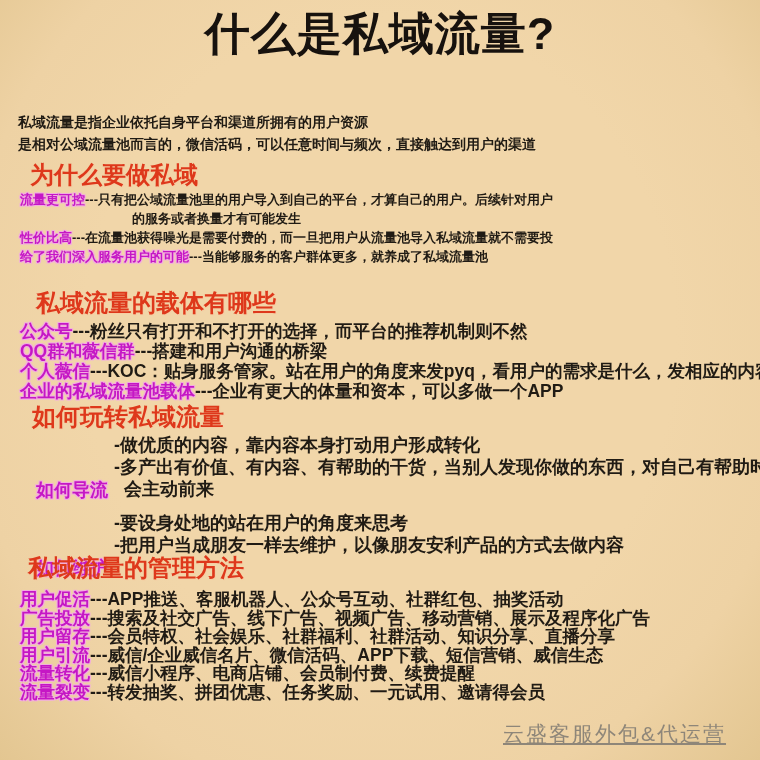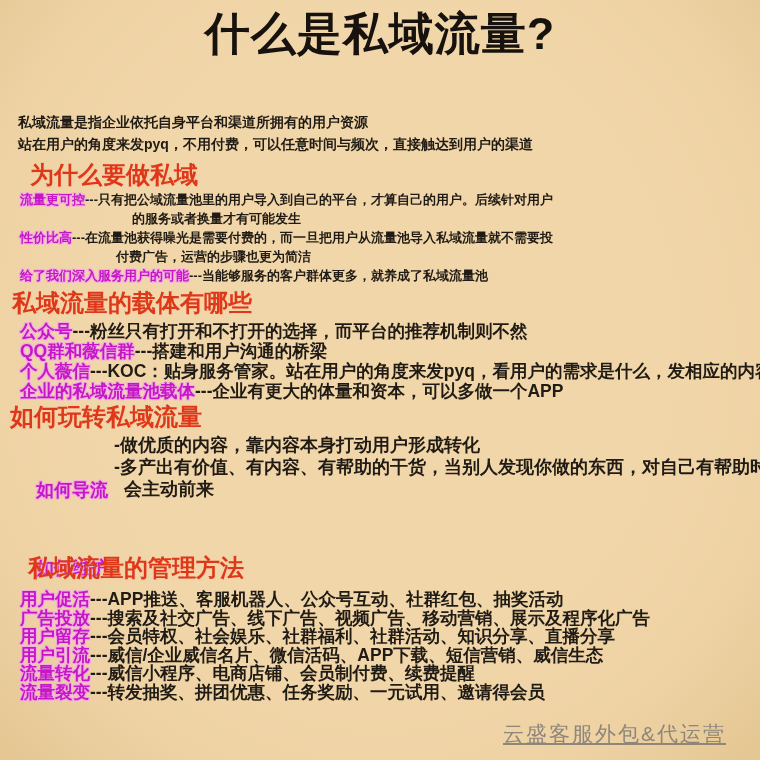"站在用户的角度来发pyq，不用付费，可以任意时间与频次，直接触达到用户的渠道" div.line { text: 站在用户的角度来发pyq，不用付费 -> 是相对公域流量池而言的，微信活码 }
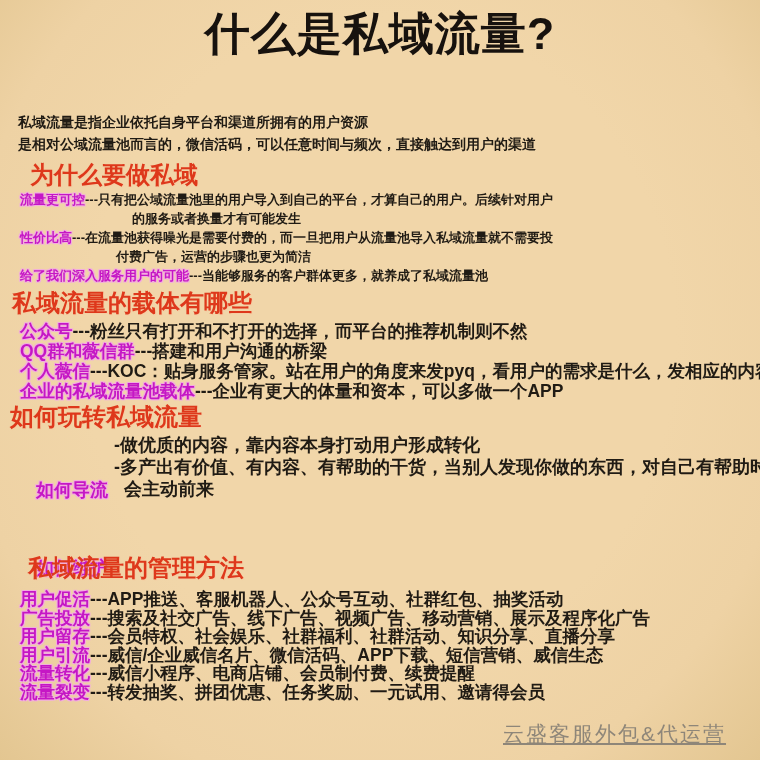"付费广告，运营的步骤也更为简洁" div.line { html: <div>付费广告，运营的步骤也更为简洁</div> -> none }
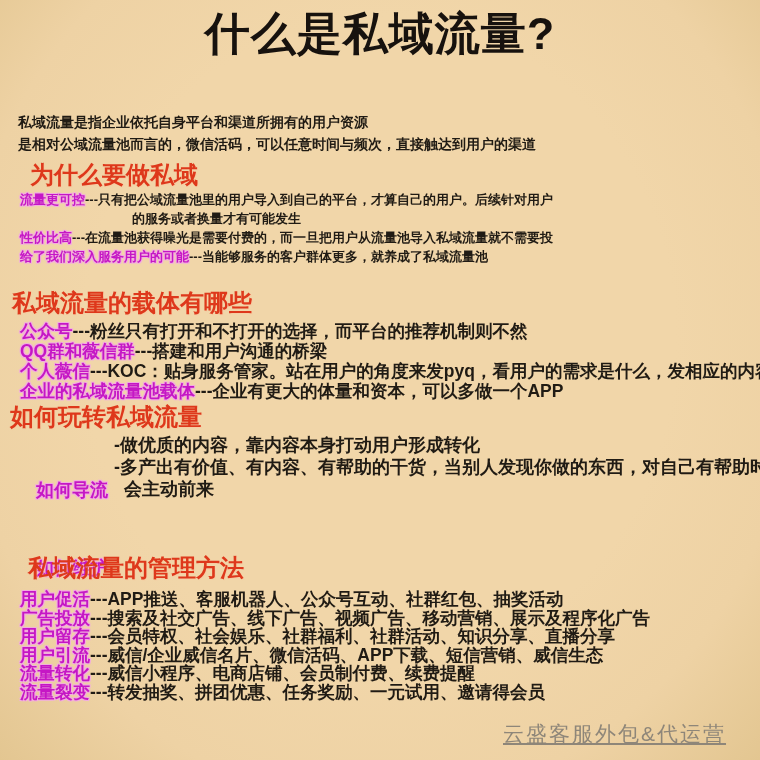"私域流量的载体有哪些" h2.abs { left: 12px -> 36px }
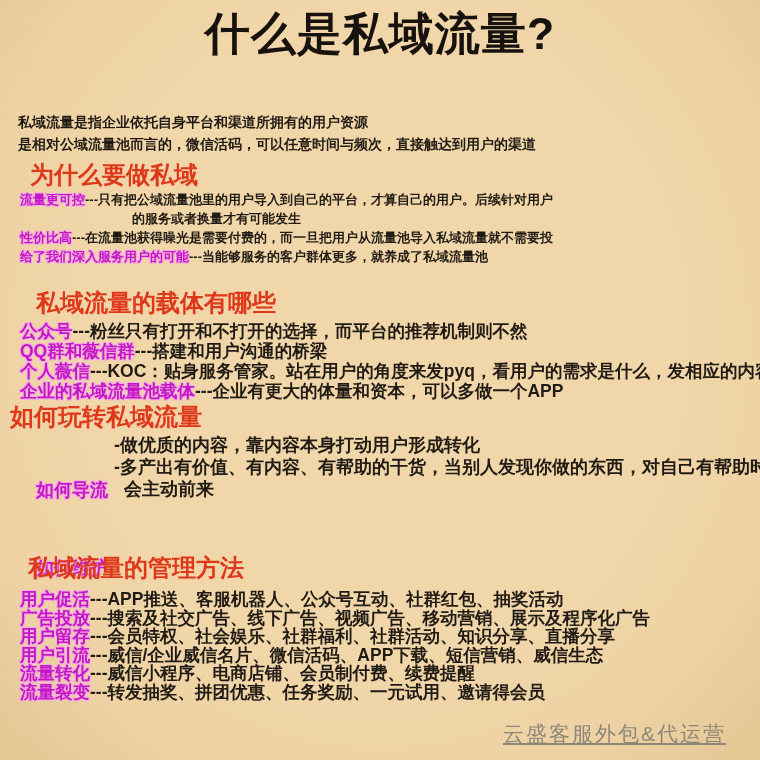"如何玩转私域流量" h2.abs { left: 10px -> 32px }
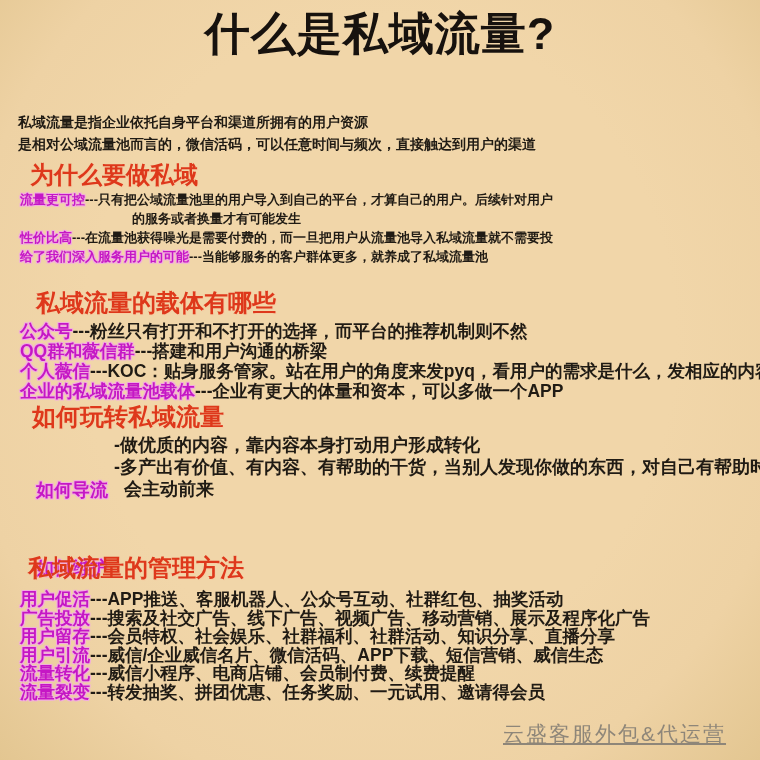"-要设身处地的站在用户的角度来思考" div.howto-lines { html: none -> <div> <div>-要设身处地的站在用户的角度来思考</div> <div>-把用户当成朋友一样去维护，以像朋友安利产品的方式去做内容</div> </div> }
